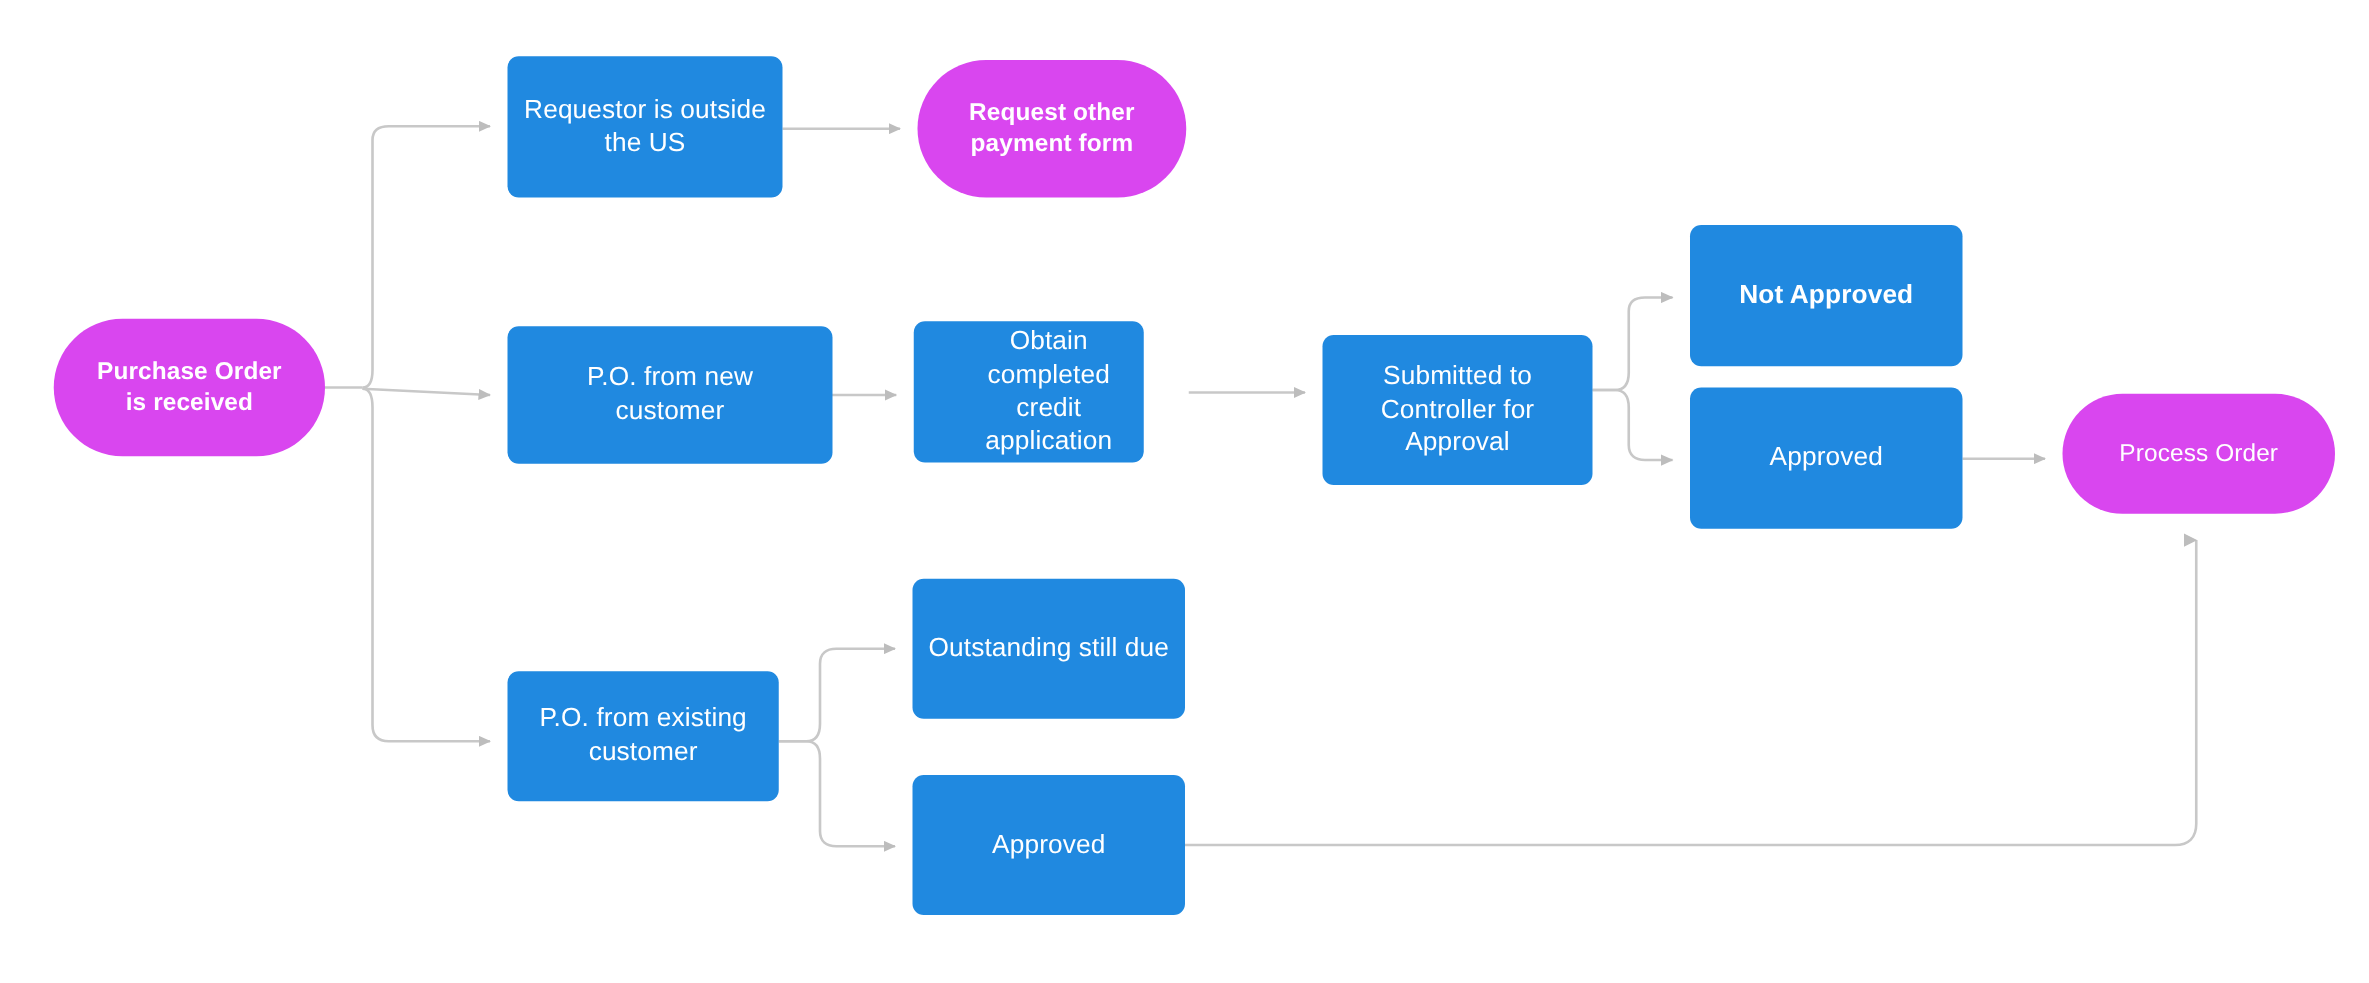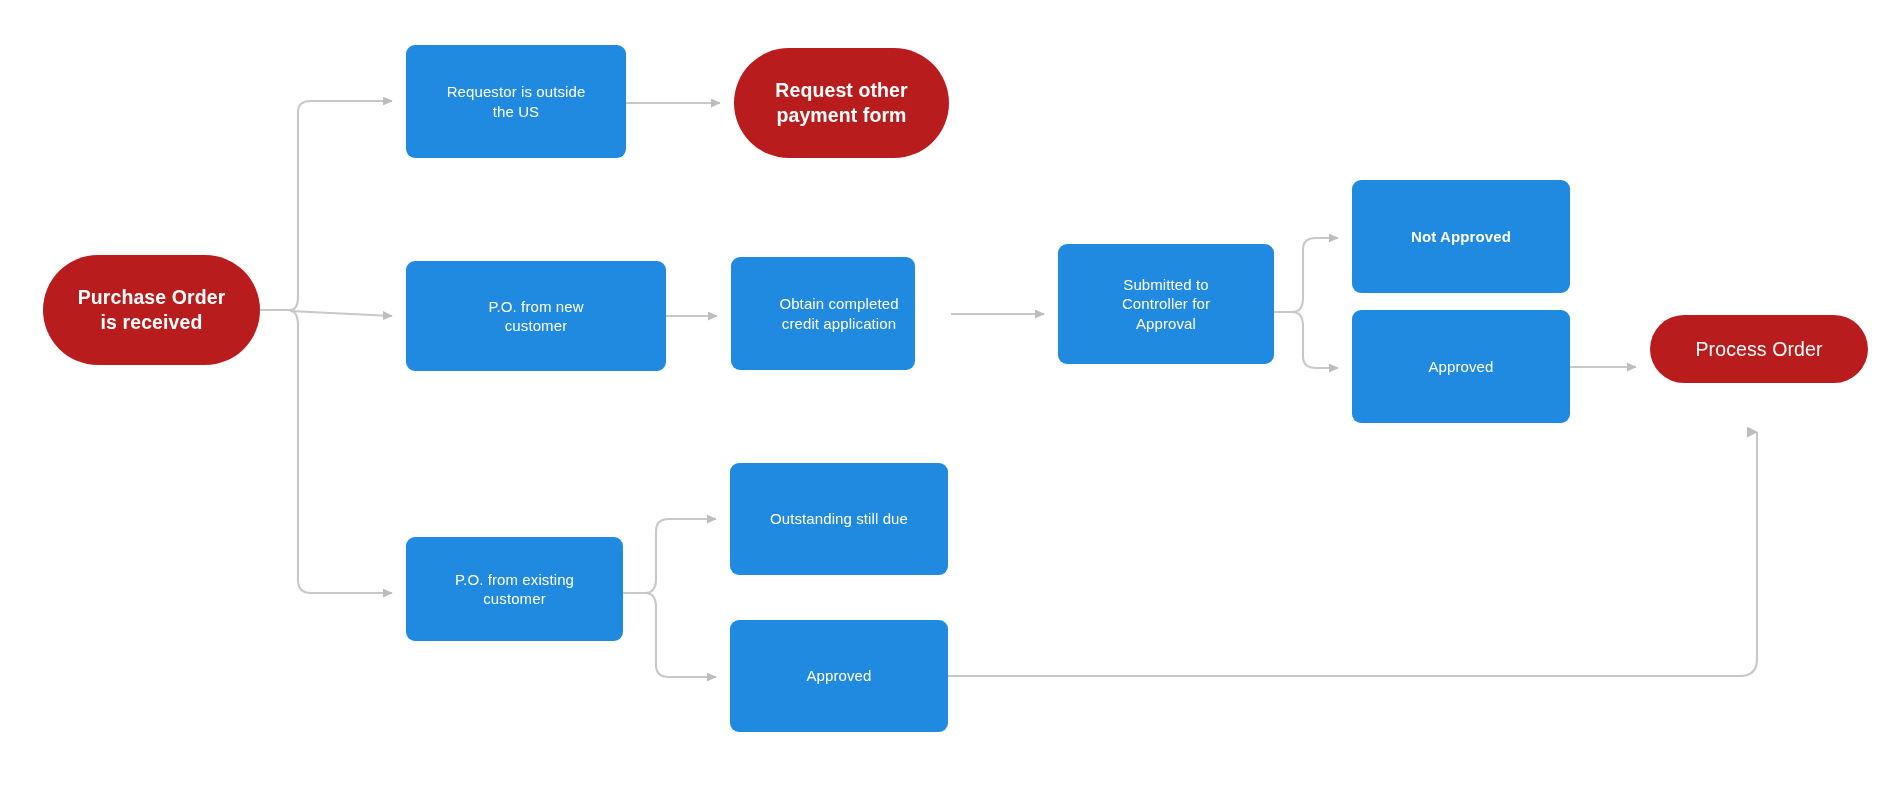"Requestor is outside" .node.process { font-size: 15px -> 21px }
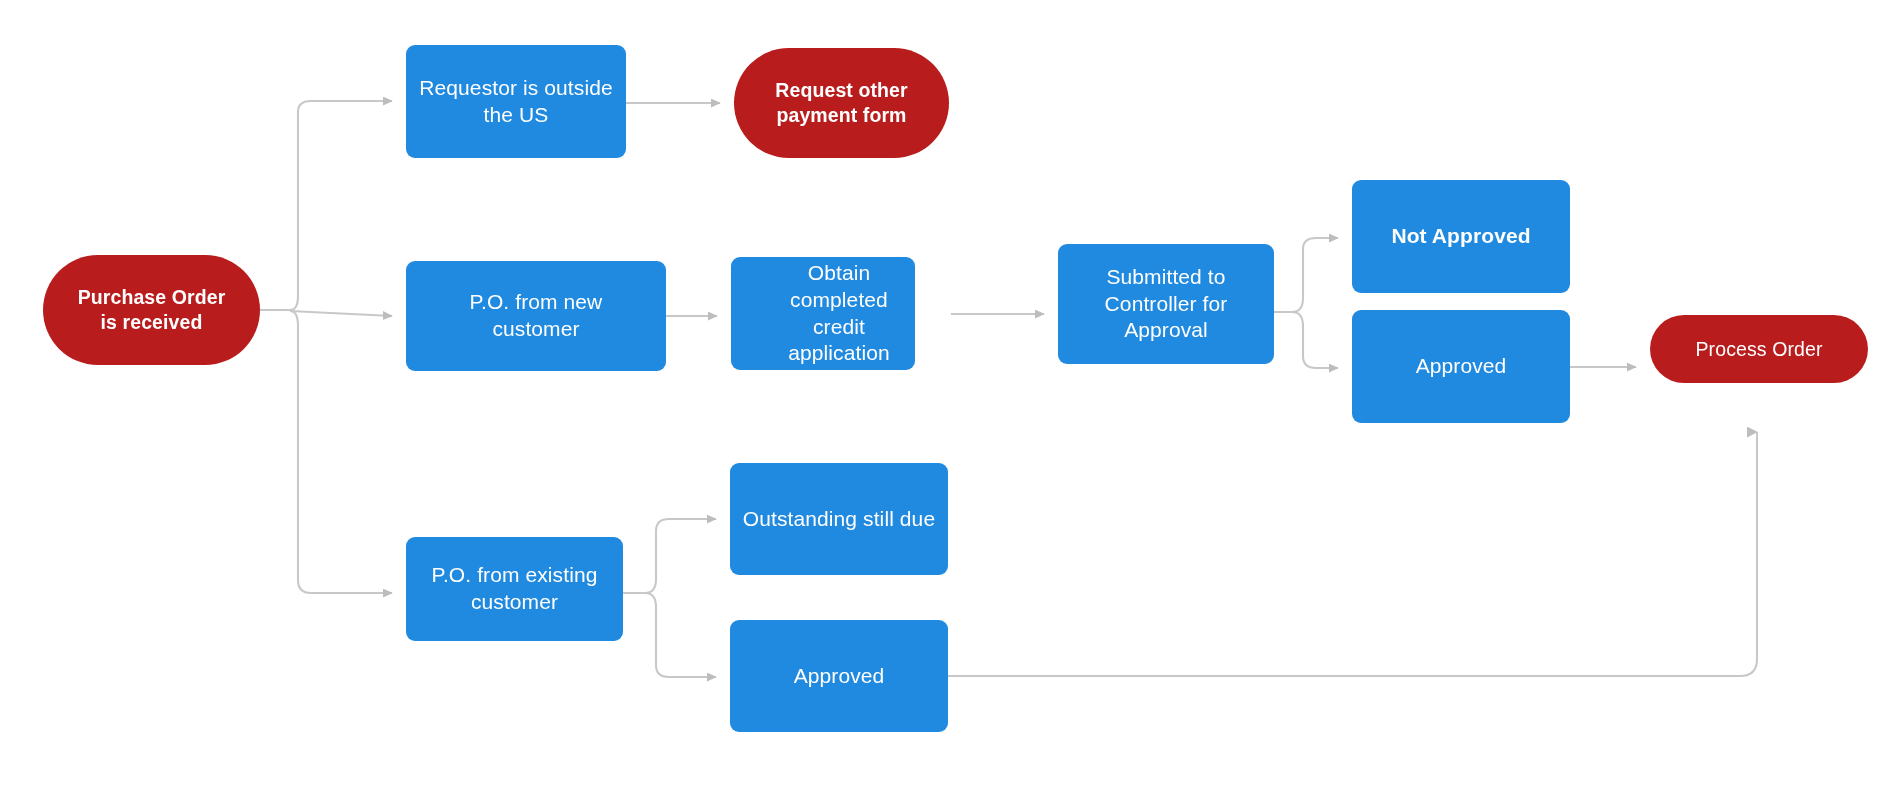"Request other" .node.terminal { background: #b91c1c -> #d946ef }
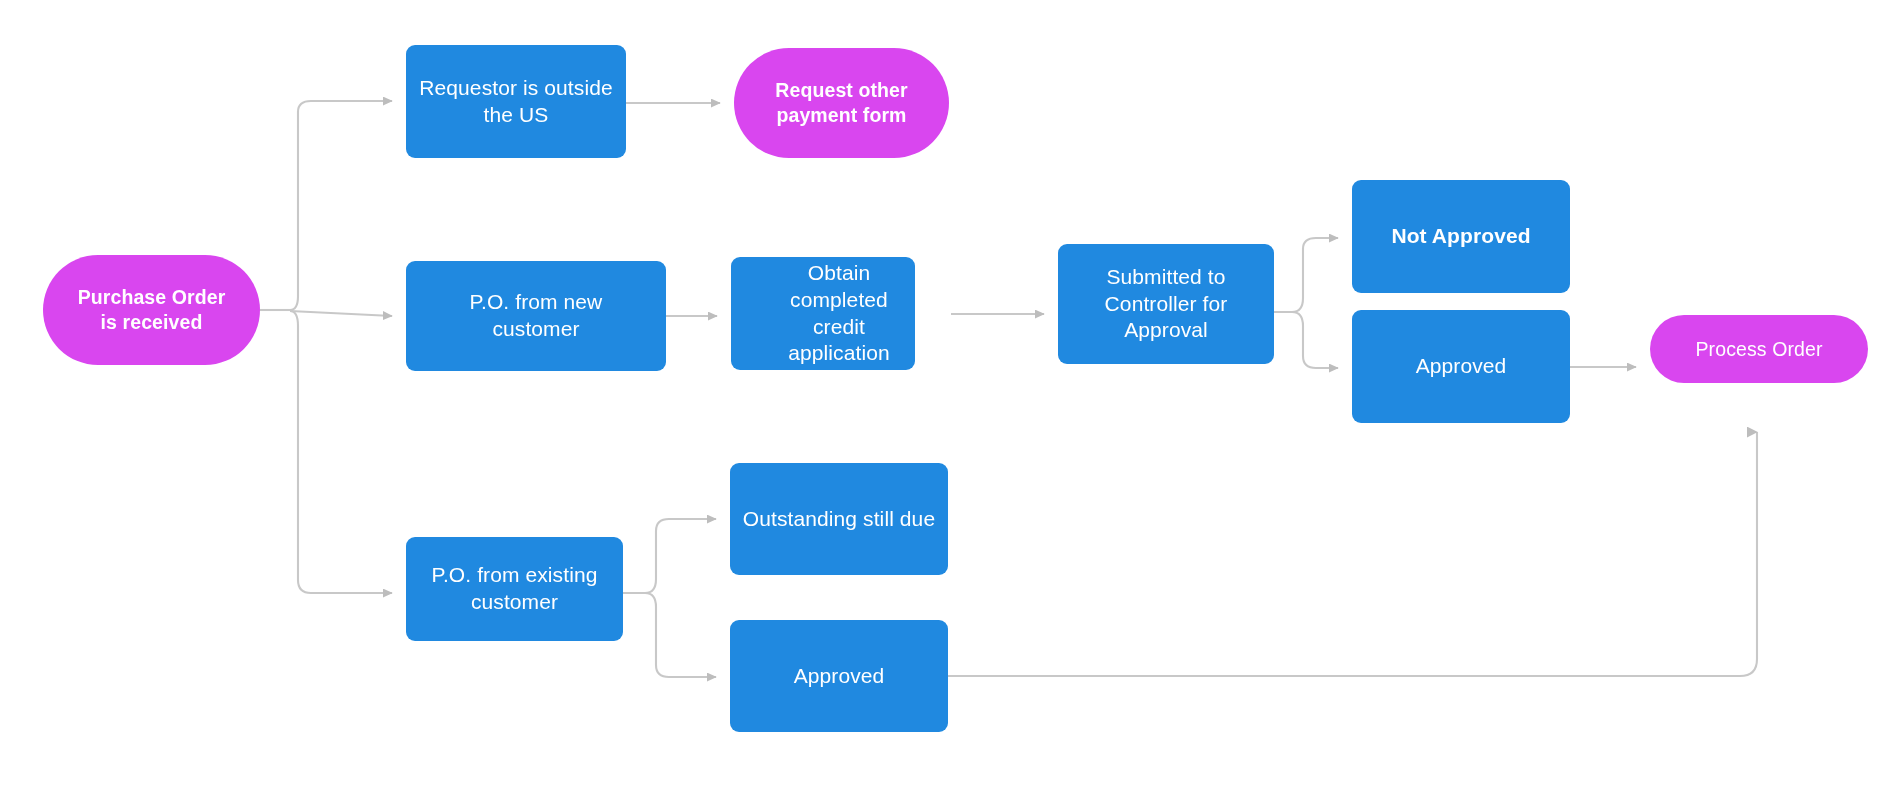"Submitted to" div.node { top: 244px -> 268px }
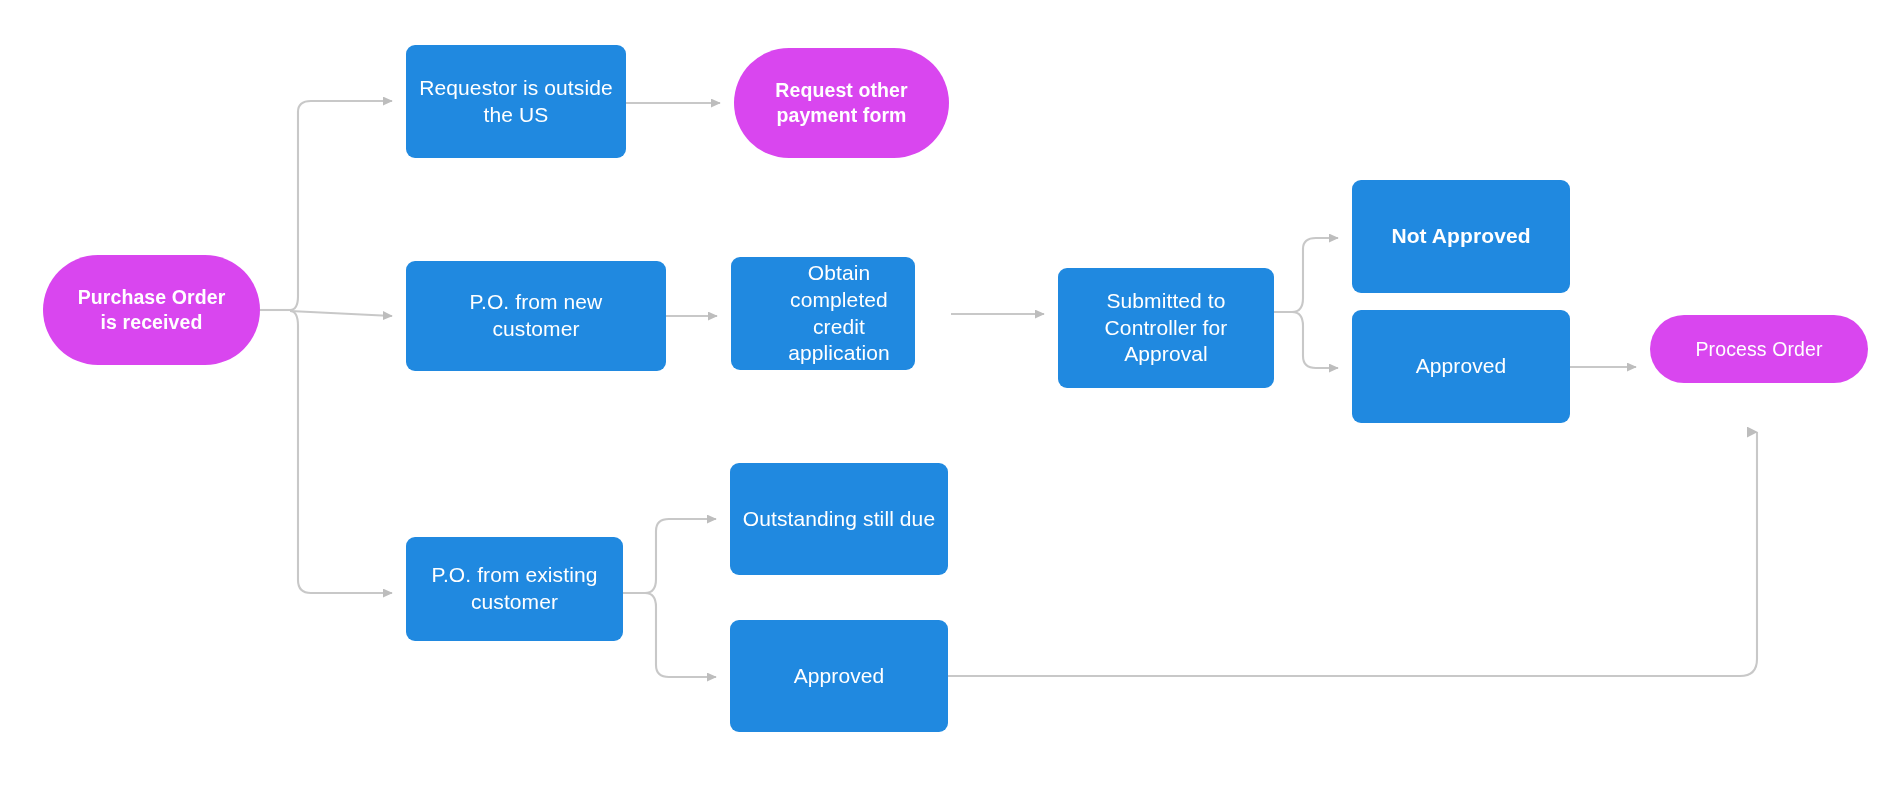"Process Order" div.node { height: 68px -> 96px }
